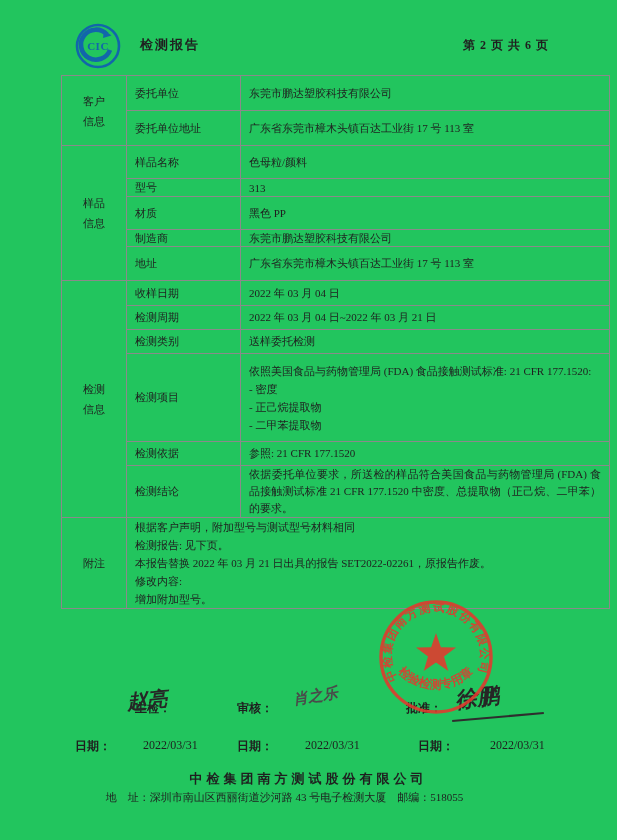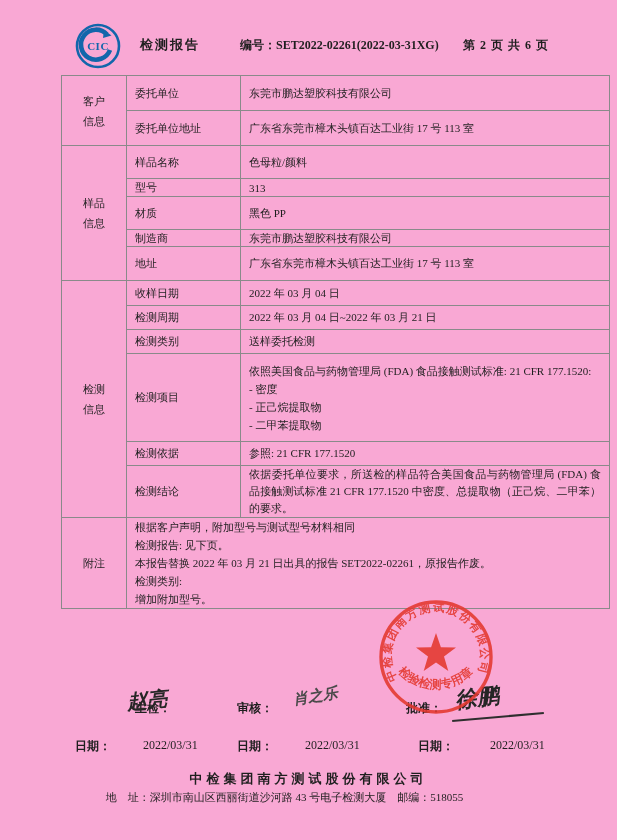"CIC" .page { background: #f9a8d4 -> #22c55e }
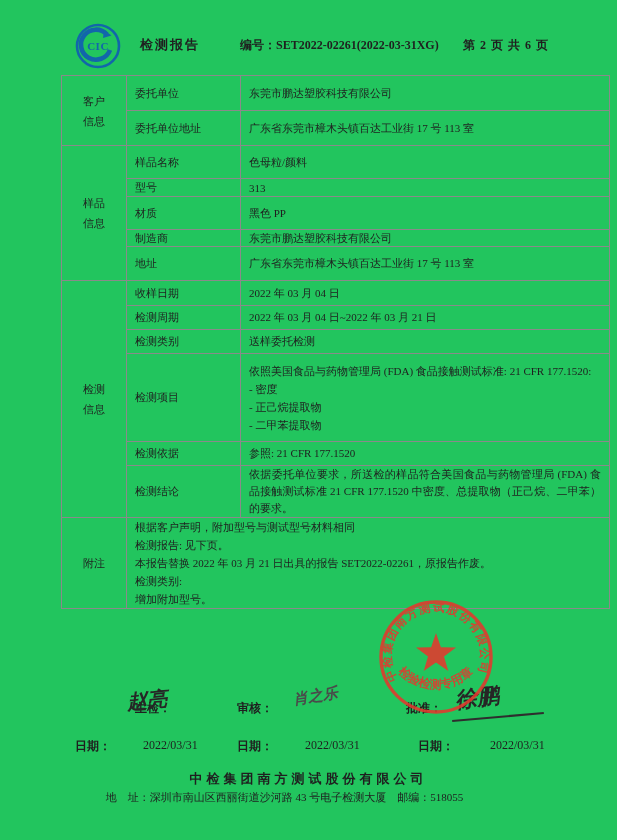"编号：SET2022-02261(2022-03-31XG)" div.hdr-no { html: <div>编号：SET2022-02261(2022-03-31XG)</div> -> none }
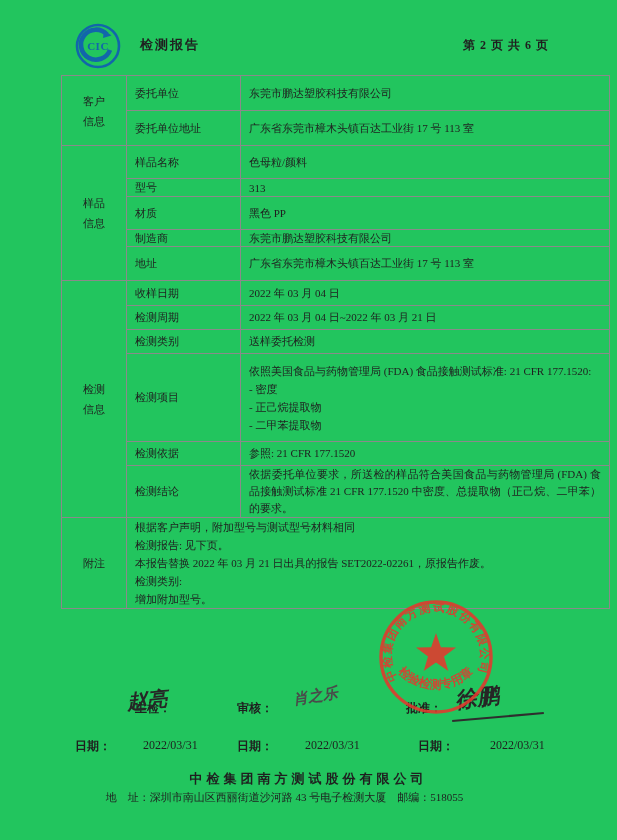"检测类别:" div.ln { text: 检测类别 -> 修改内容 }
